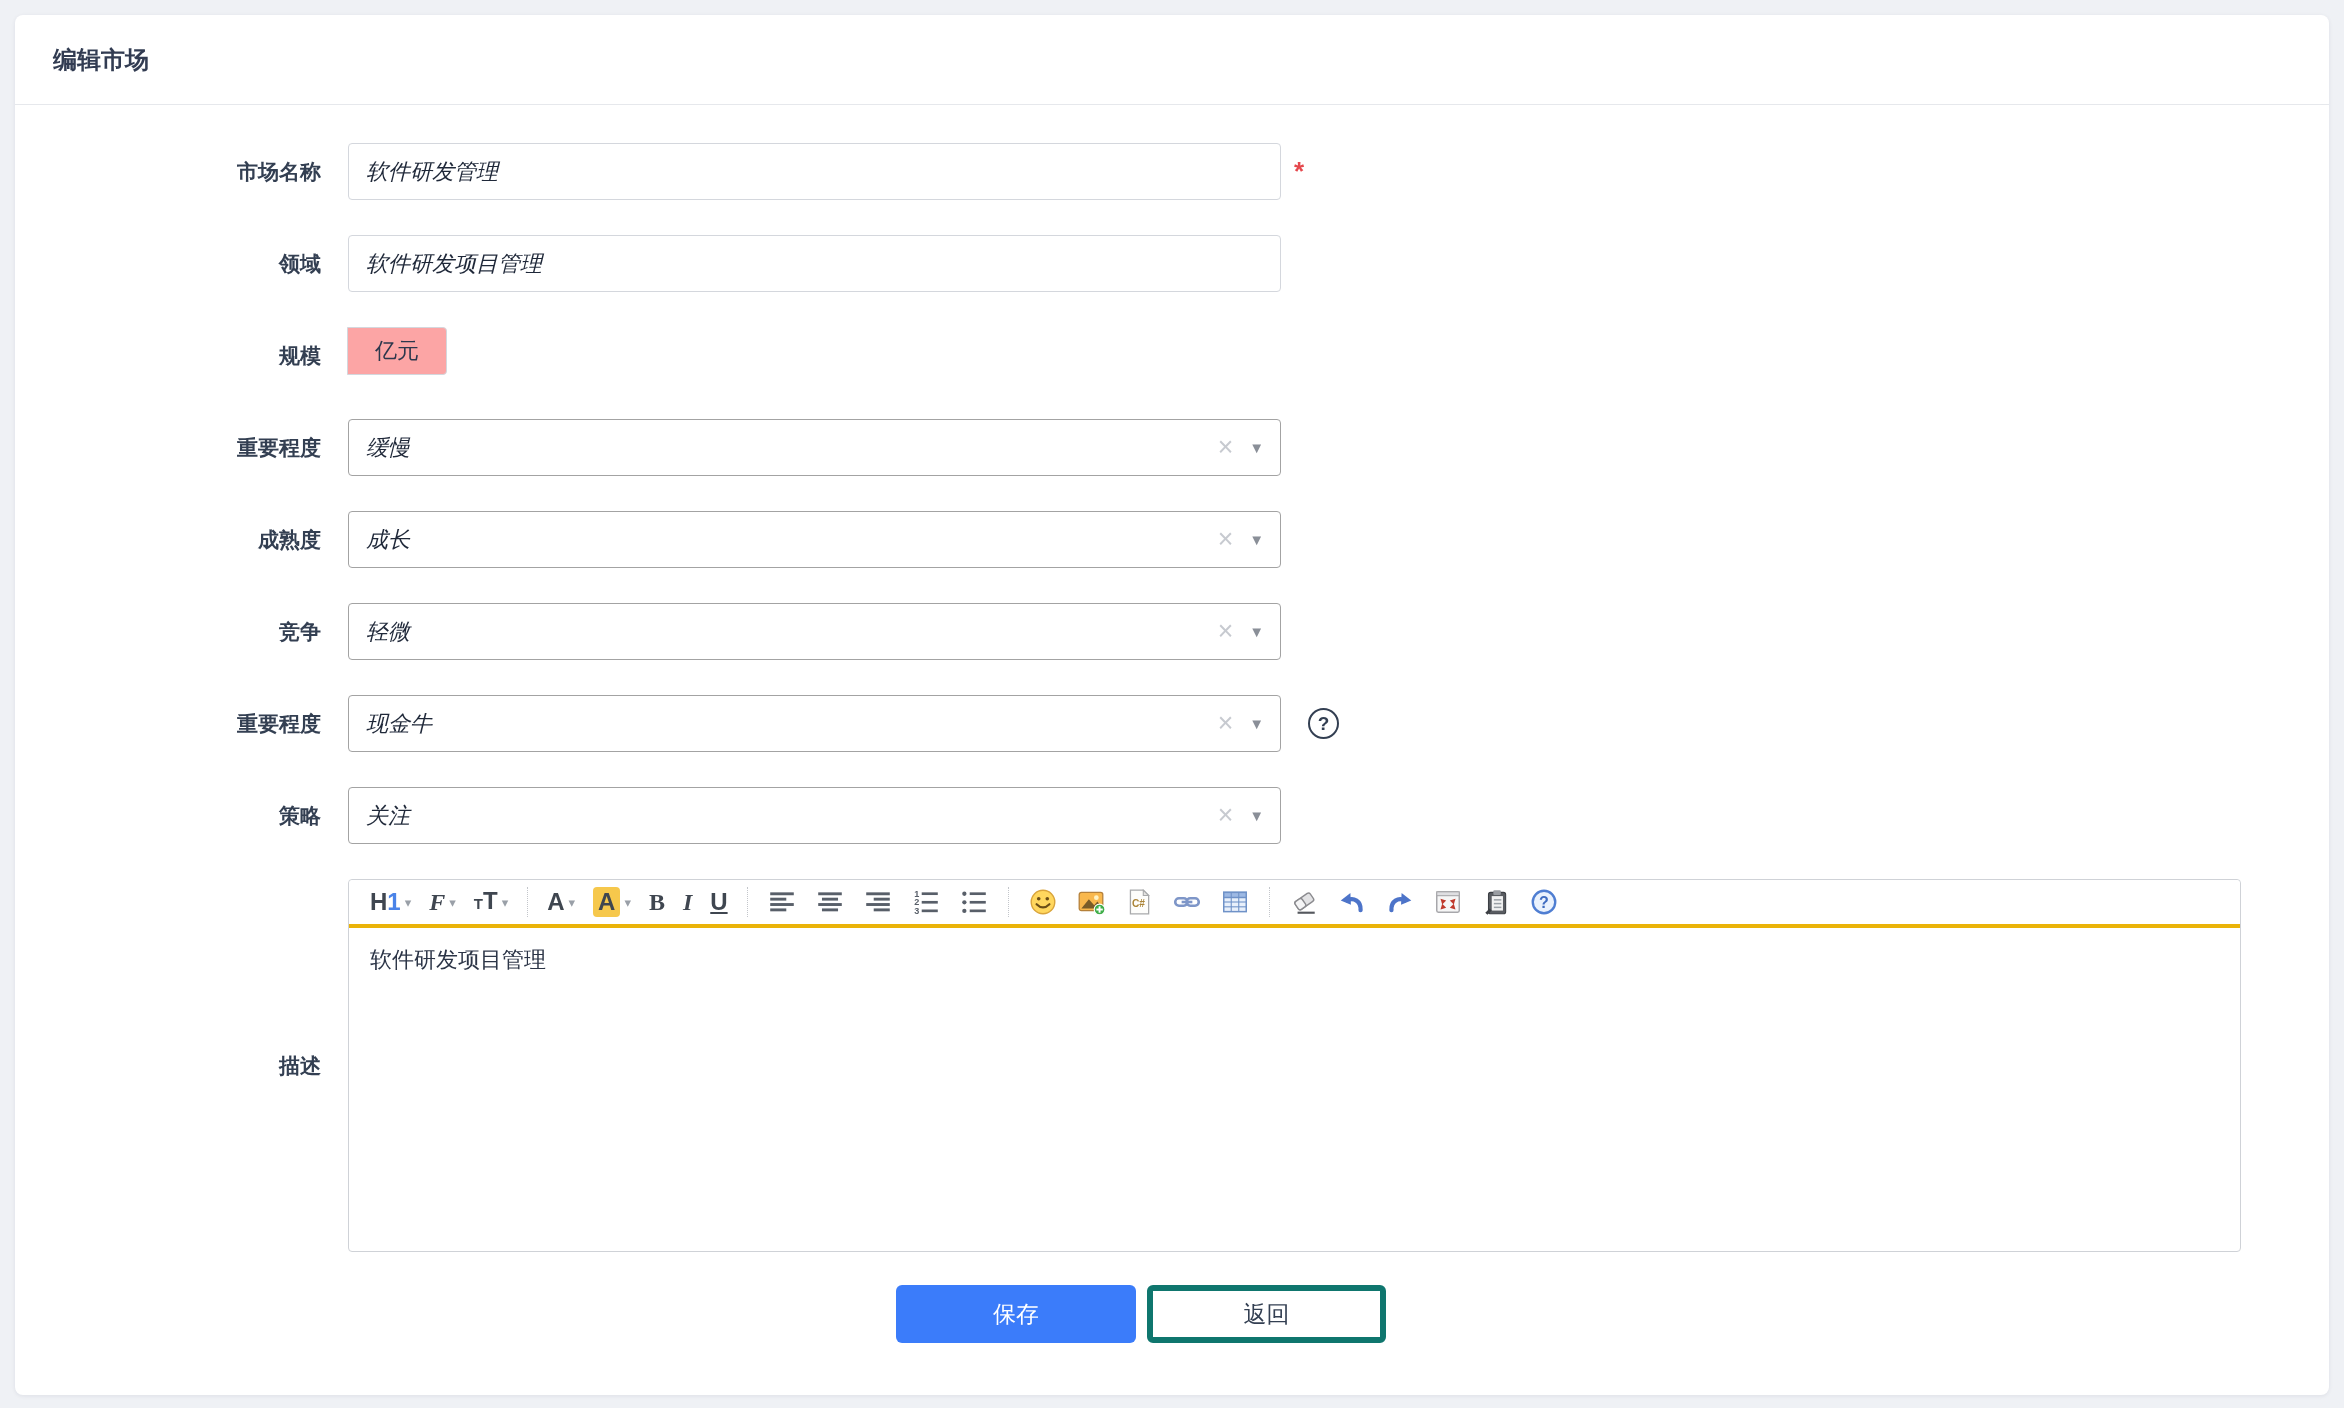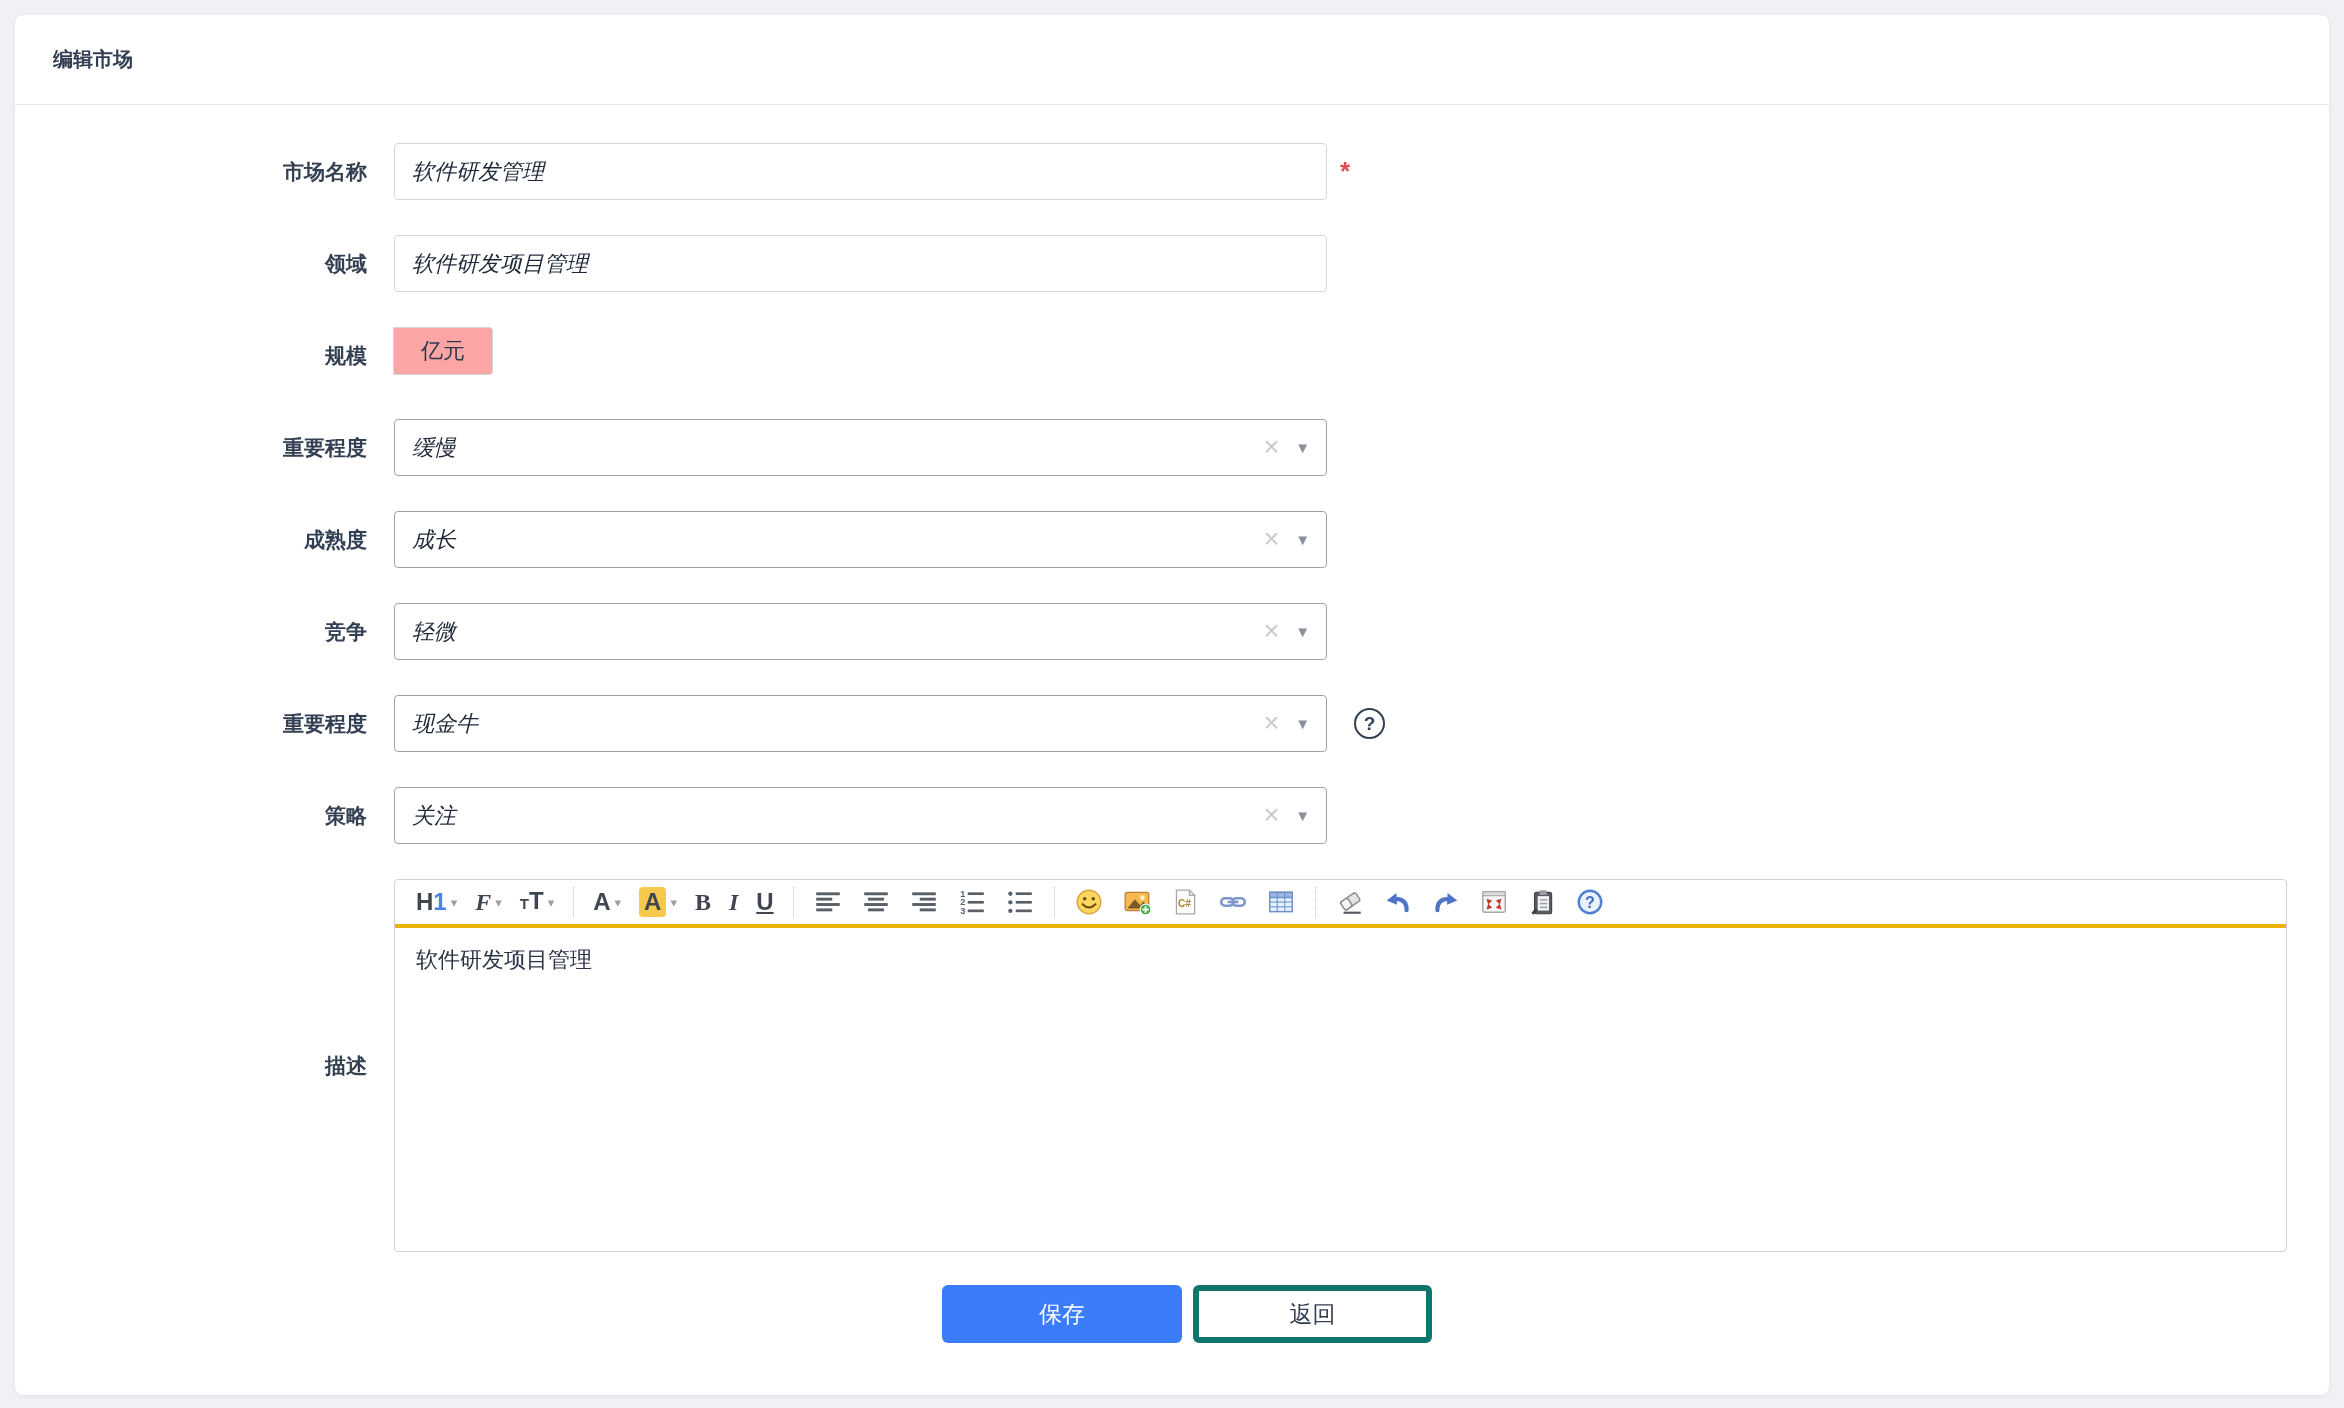"编辑市场" .panel-header { font-size: 20px -> 24px }
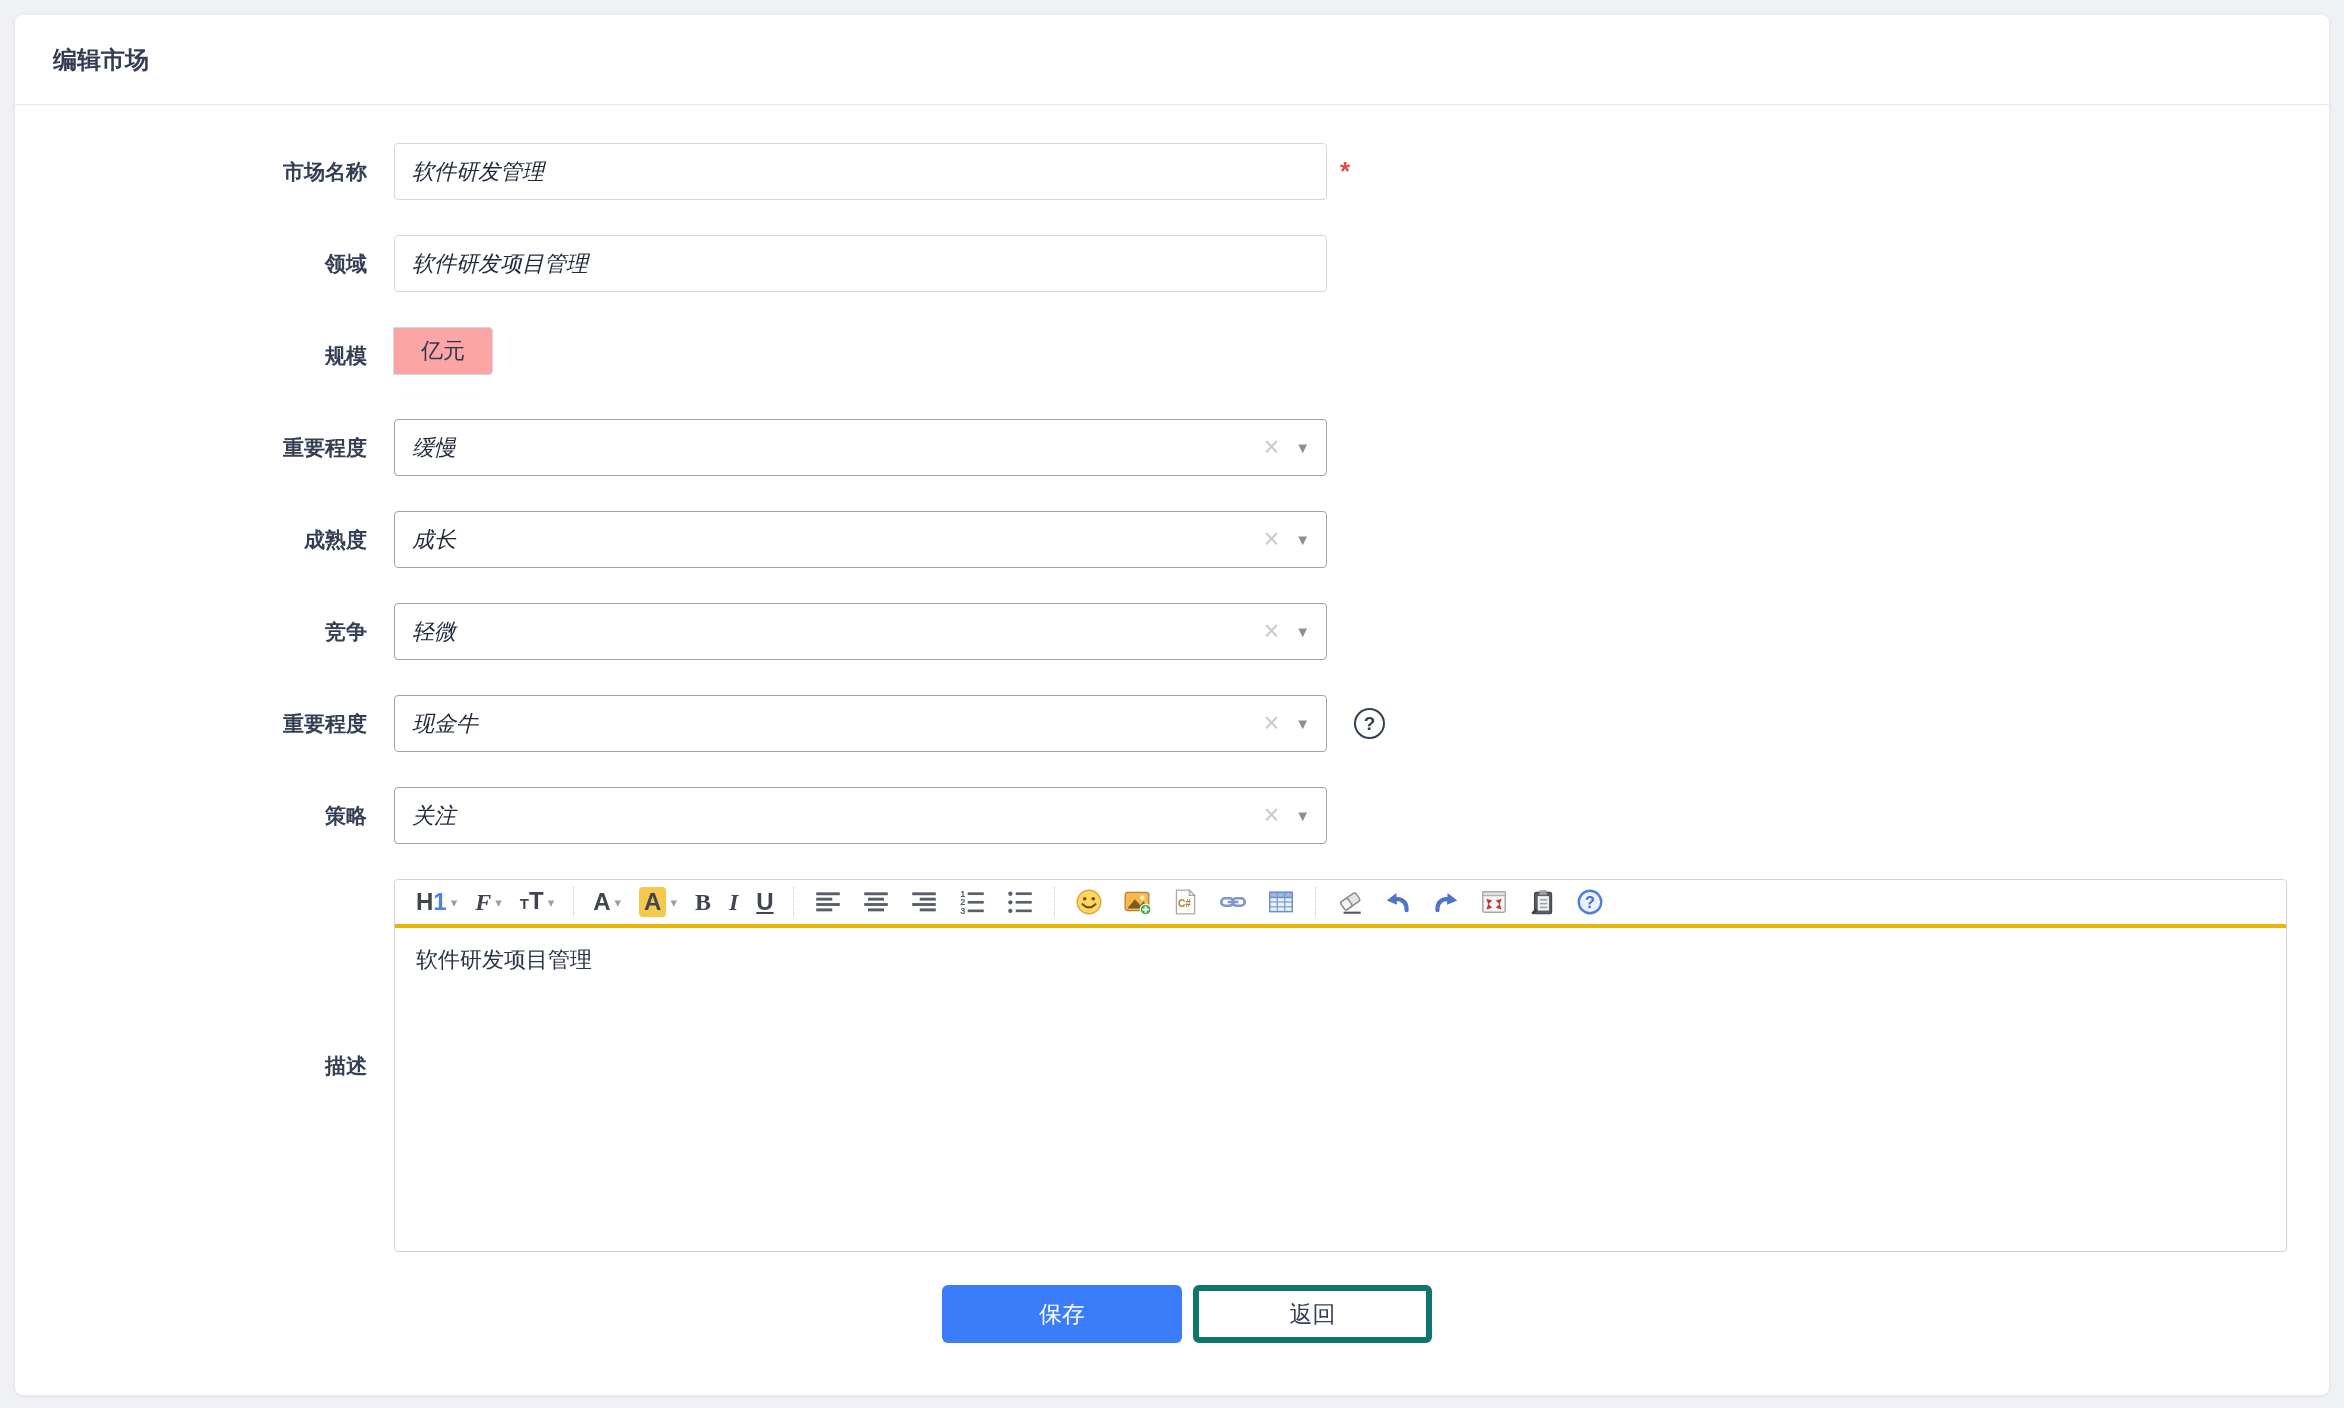"市场名称" .form { padding-left: 46px -> none }
